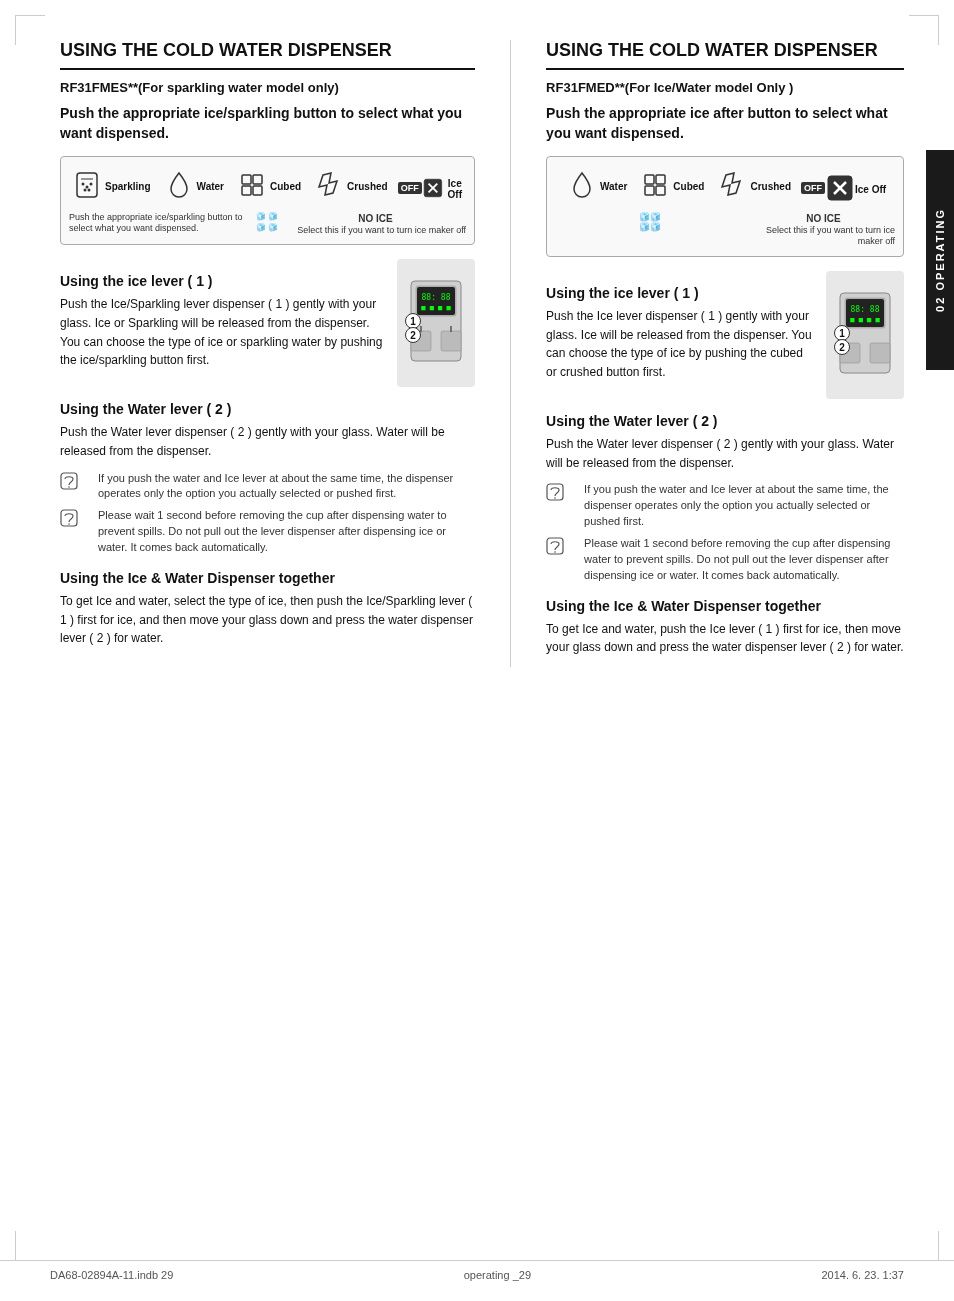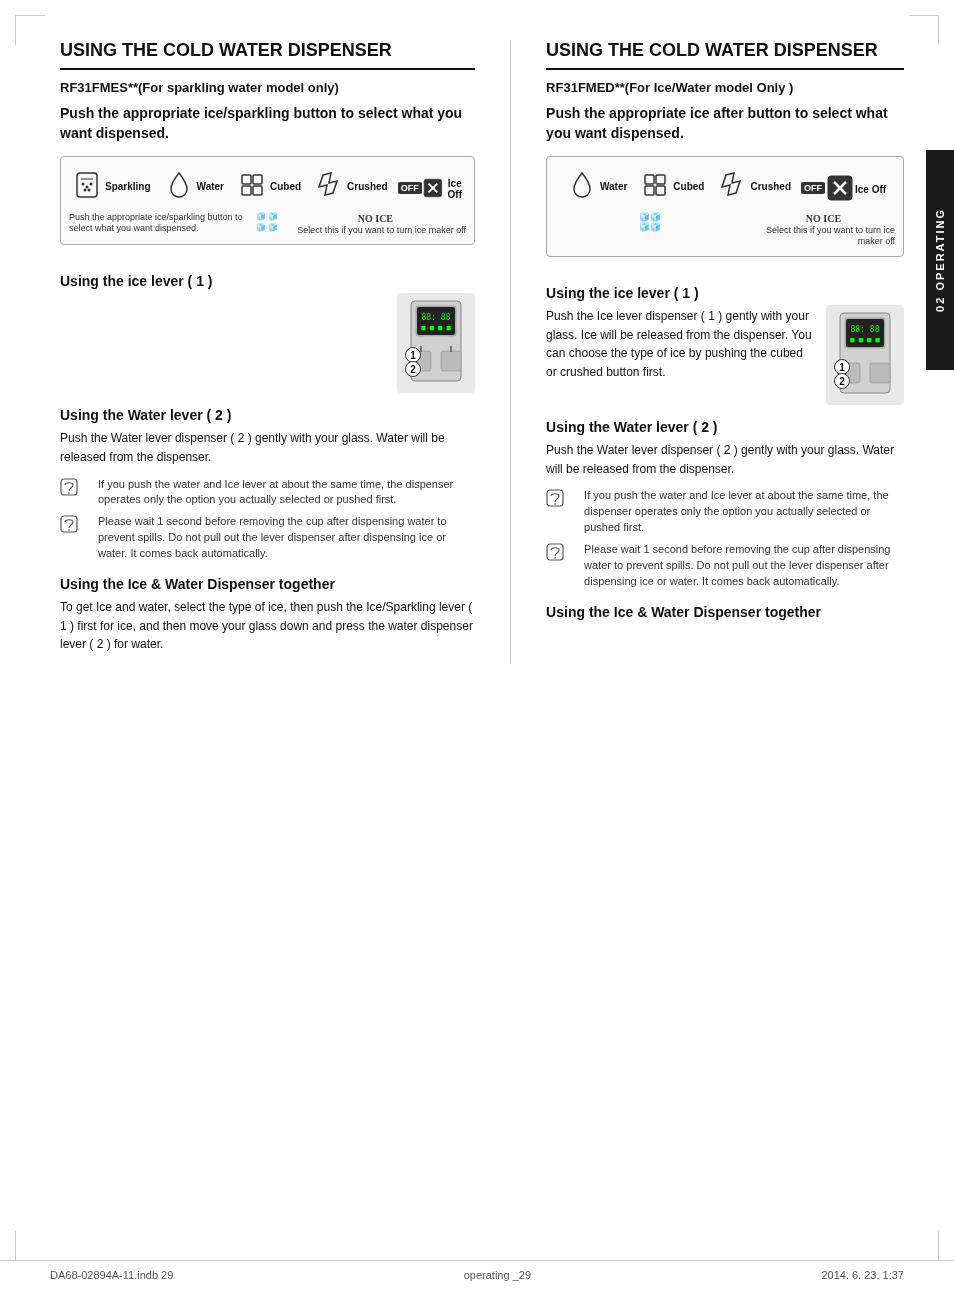"NO ICE" .no-ice-label { font-family: Liberation Serif, serif -> none }
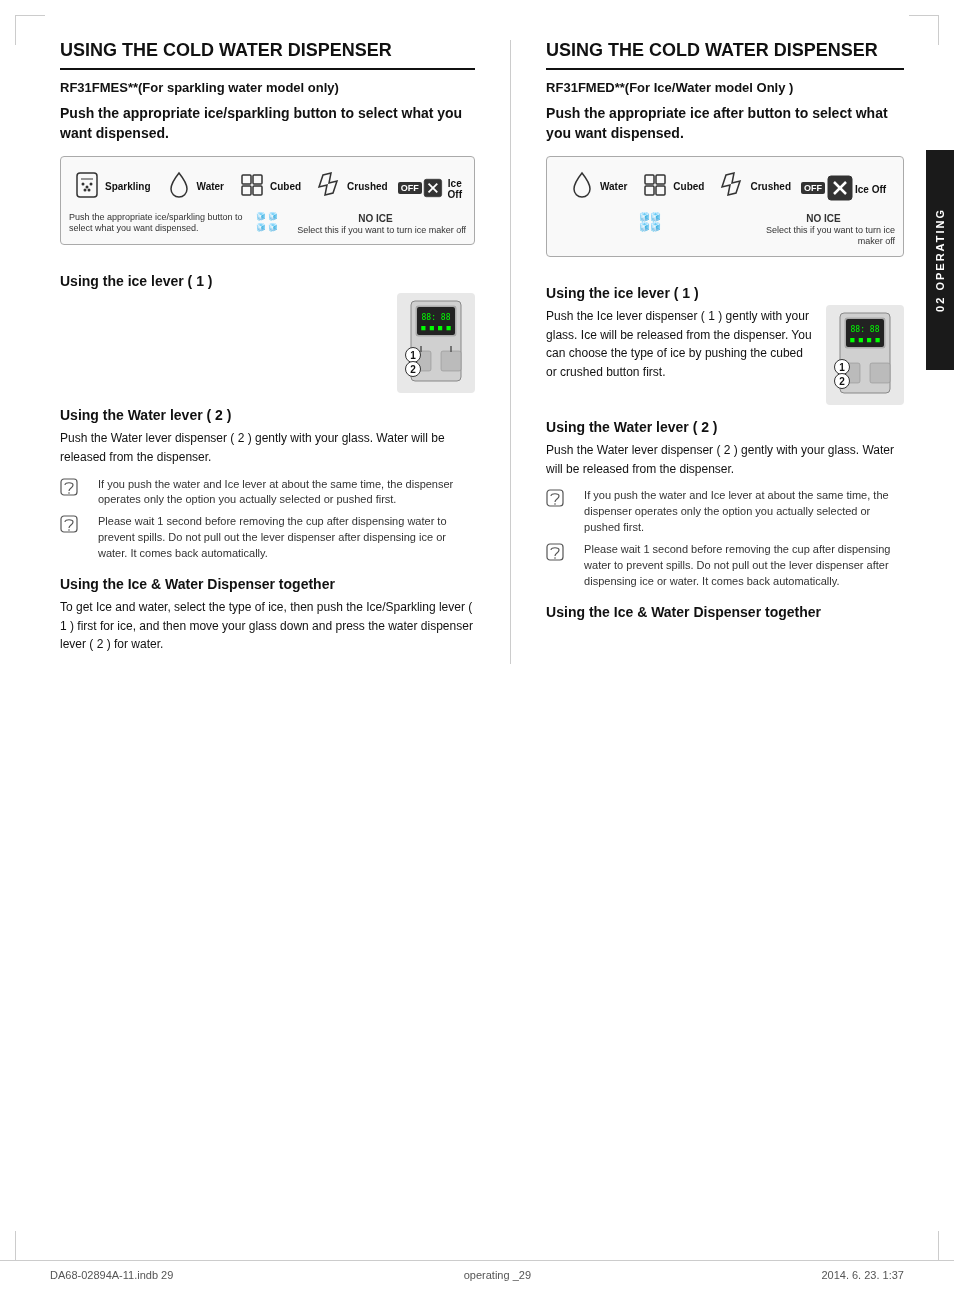"Push the Ice/Sparkling lever dispenser" p.body-text { html: none -> <p>Push the Ice/Sparkling lever dispenser ( 1 ) gently with your glass. Ice or Sparkling will be released from the dispenser. You can choose the type of ice or sparkling water by pushing the ice/sparkling button first.</p> }
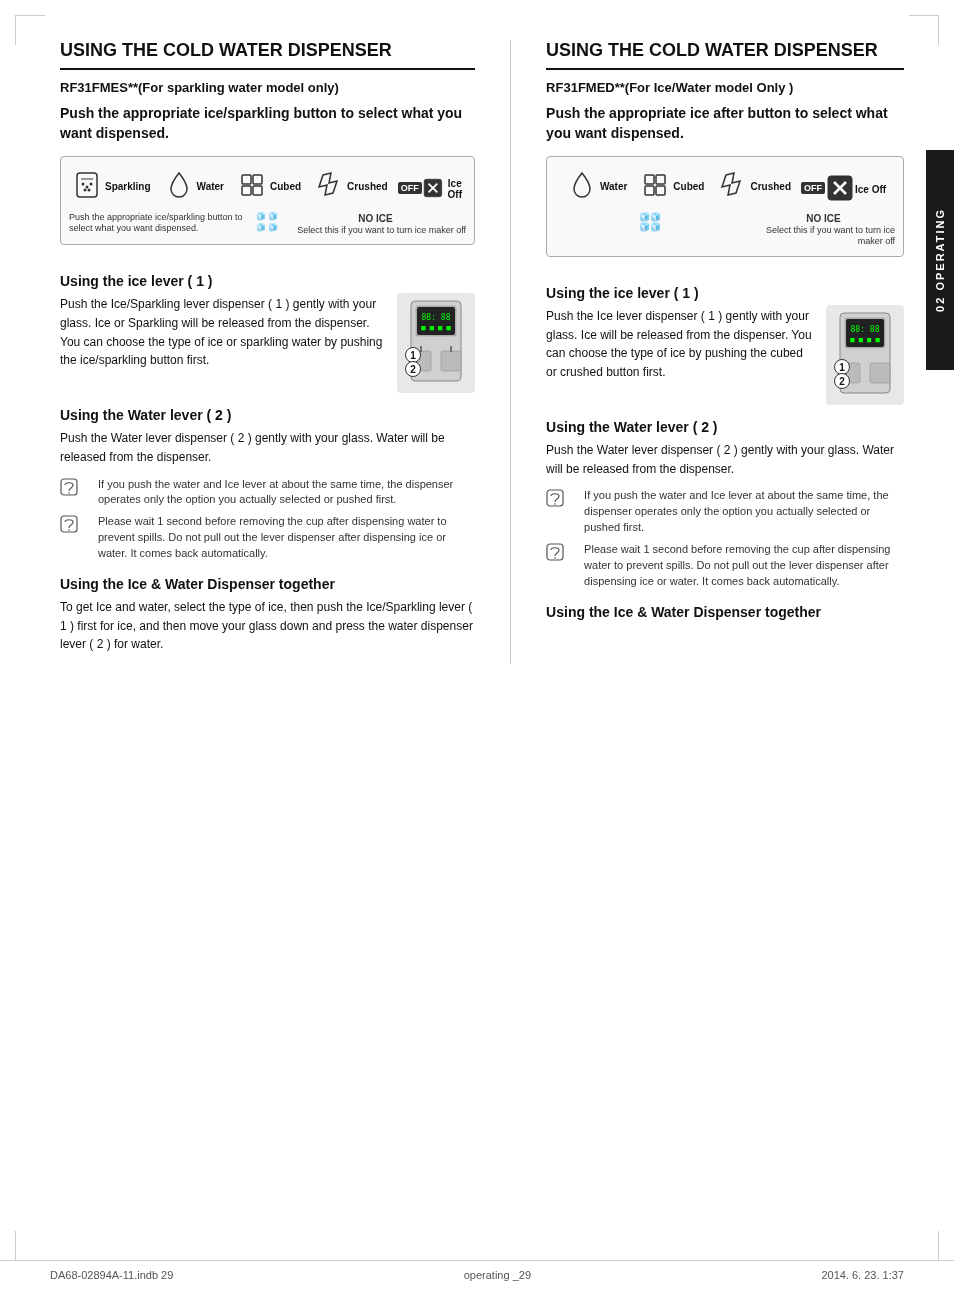"88: 88" .lever-diagram { height: 100px -> 128px; margin-top: 34px -> none }
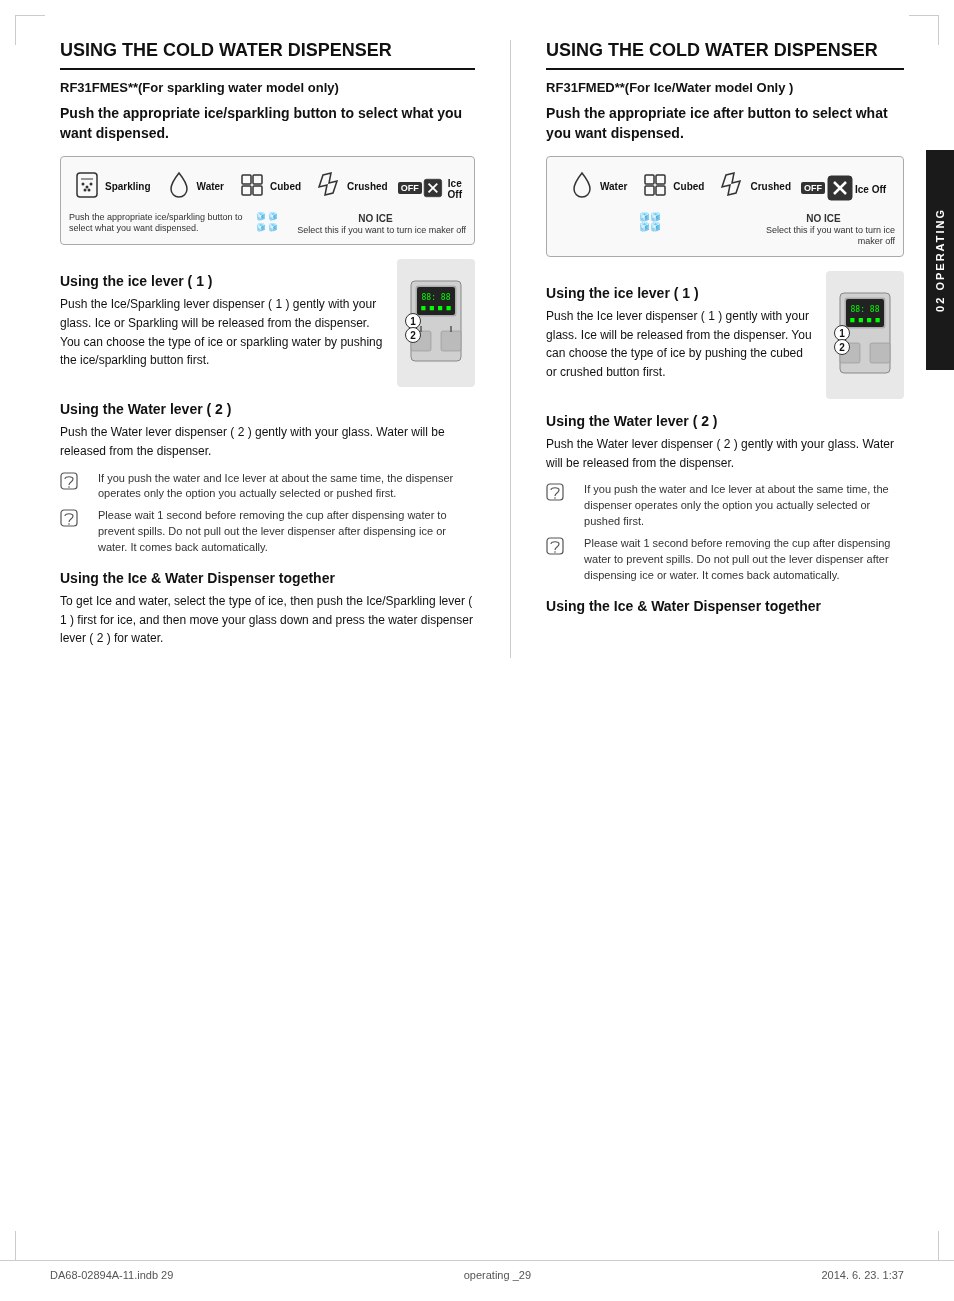"To get Ice and water, push" p.body-text { html: none -> <p>To get Ice and water, push the Ice lever ( 1 ) first for ice, then move your glass down and press the water dispenser lever ( 2 ) for water.</p> }
